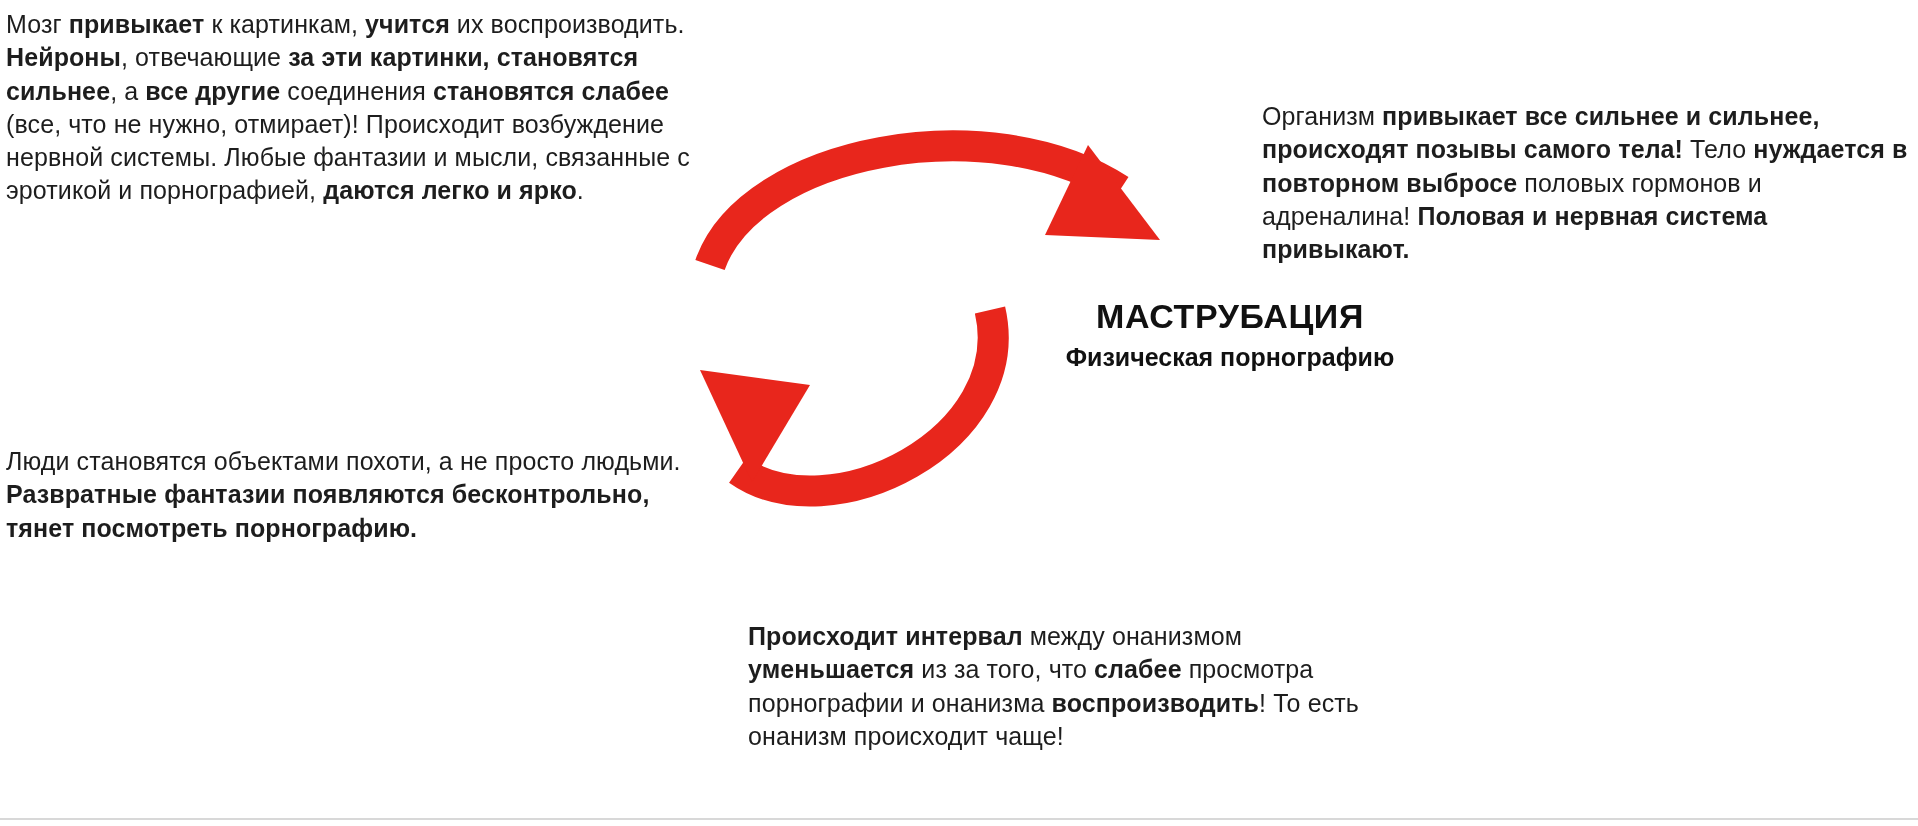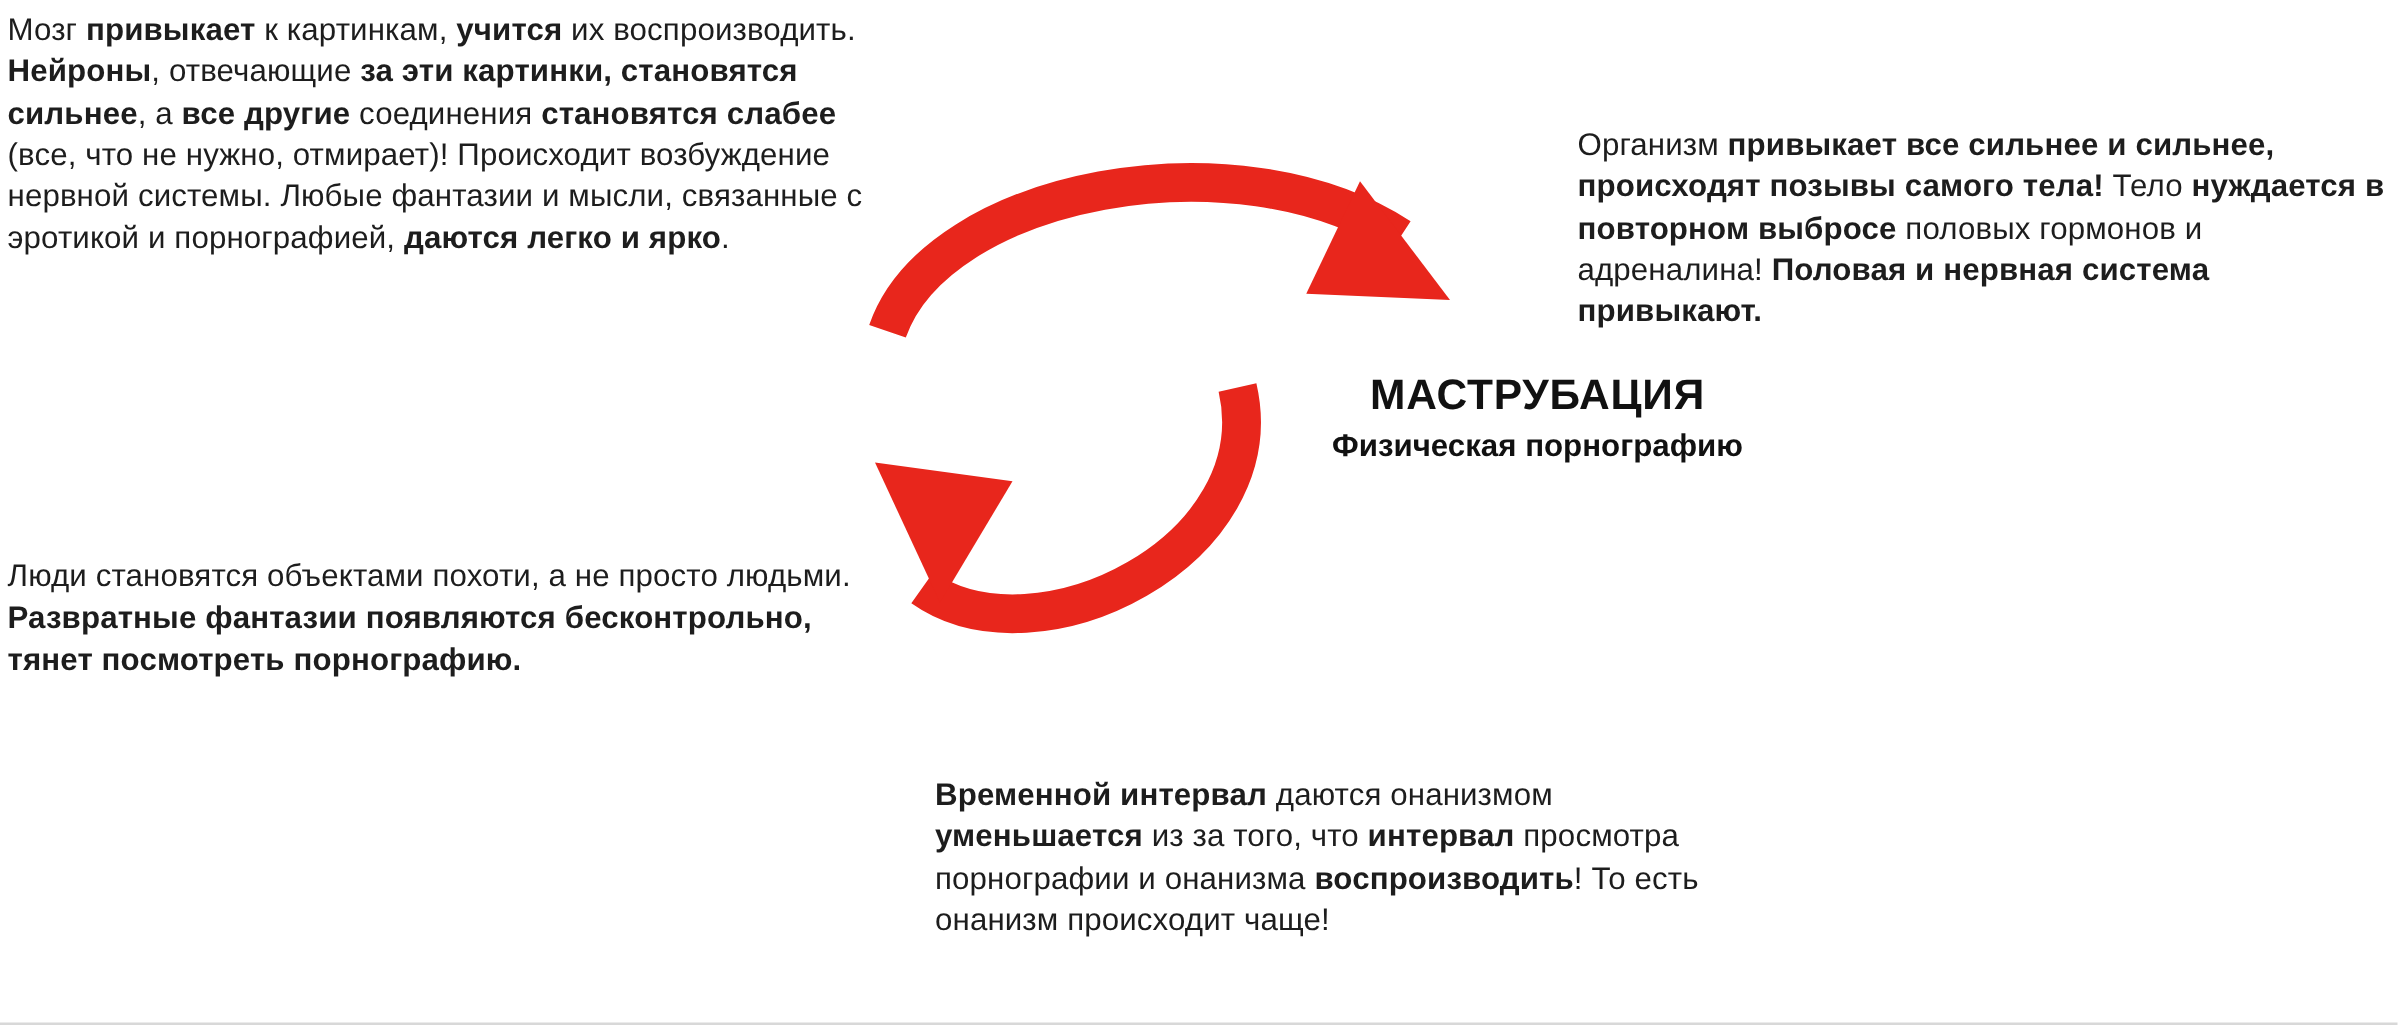"Временной интервал" b { text: Временной -> Происходит }
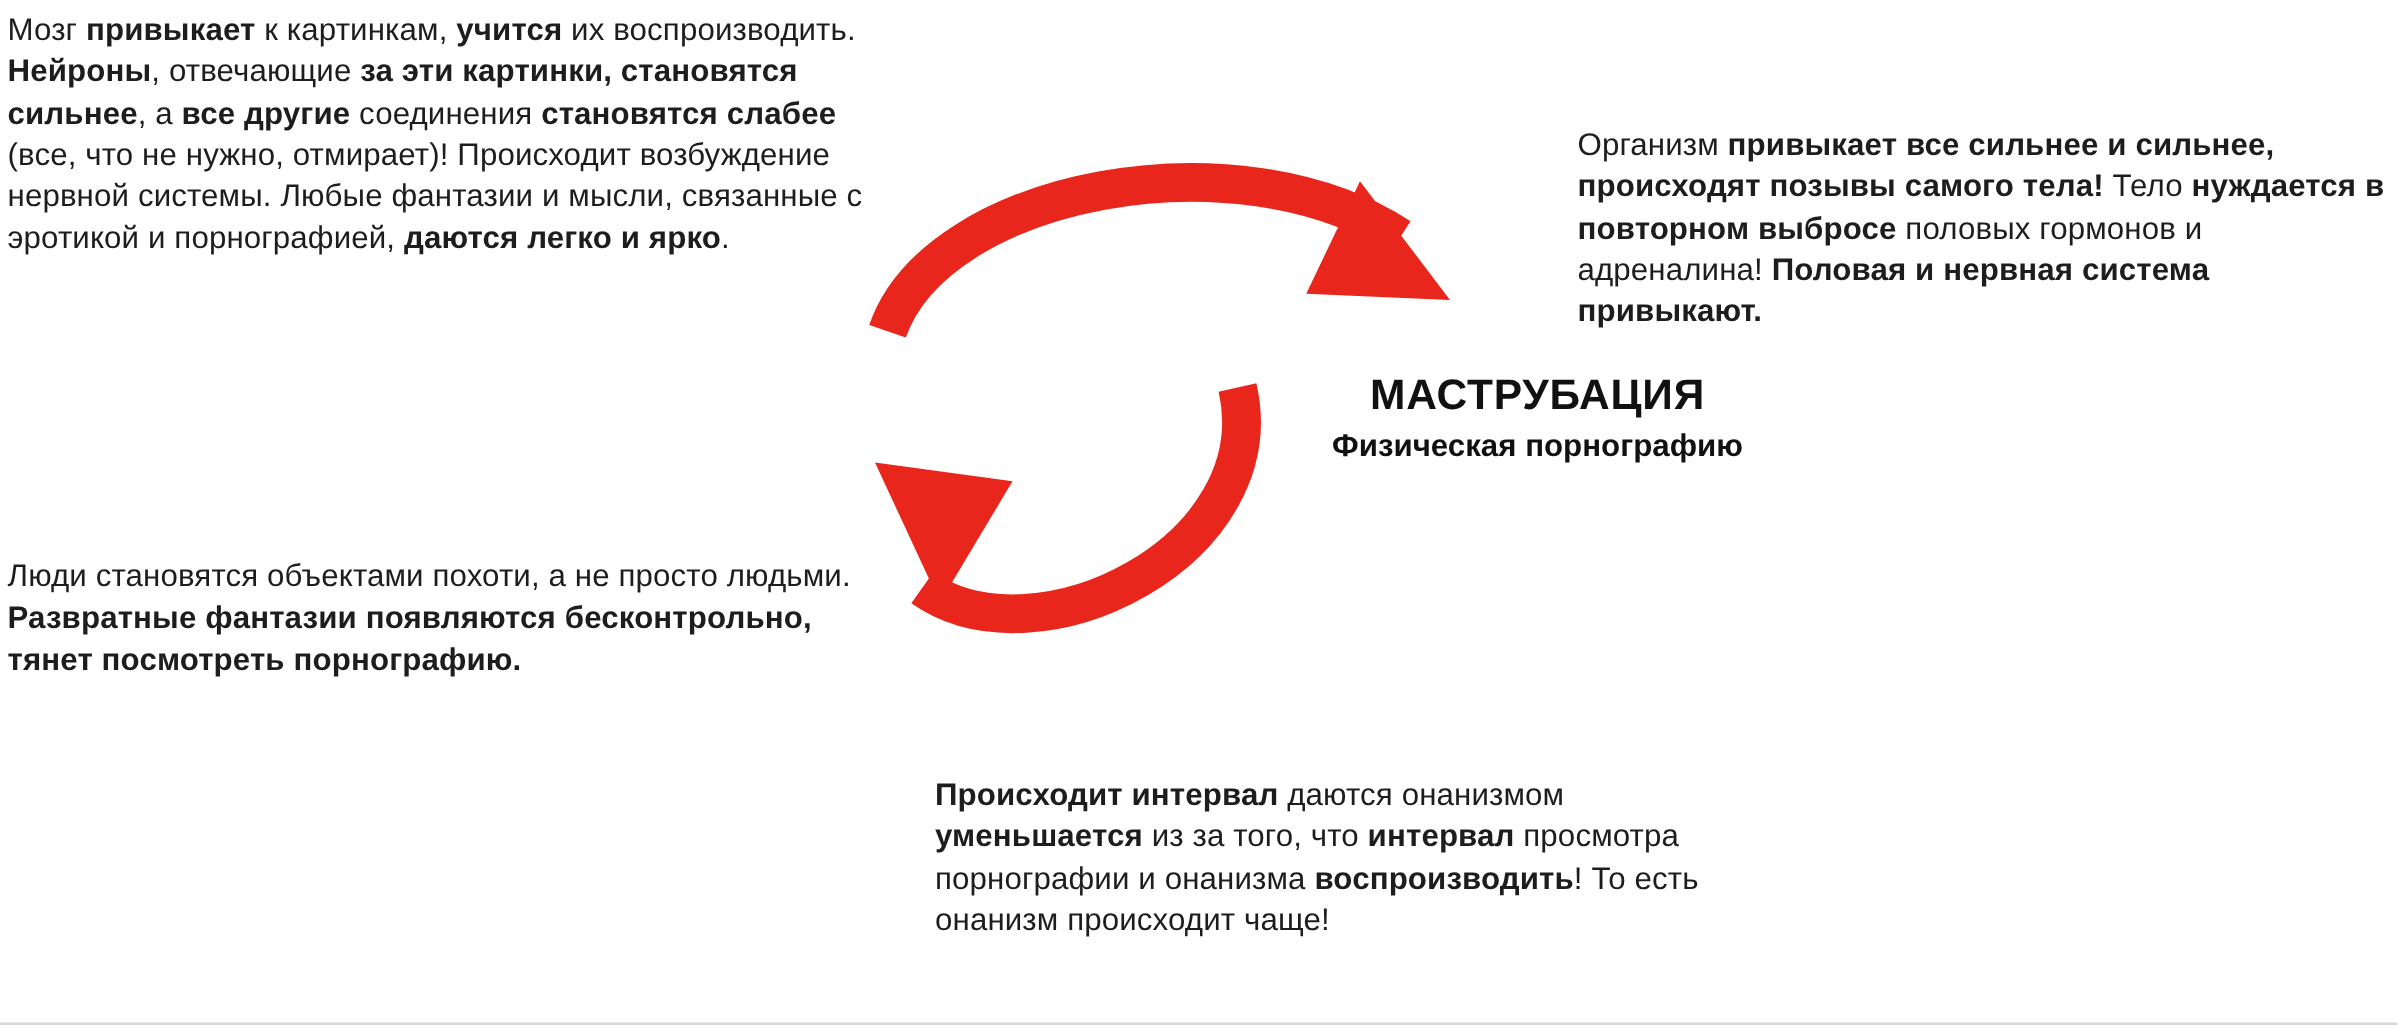"даются онанизмом" span { text: даются -> между }
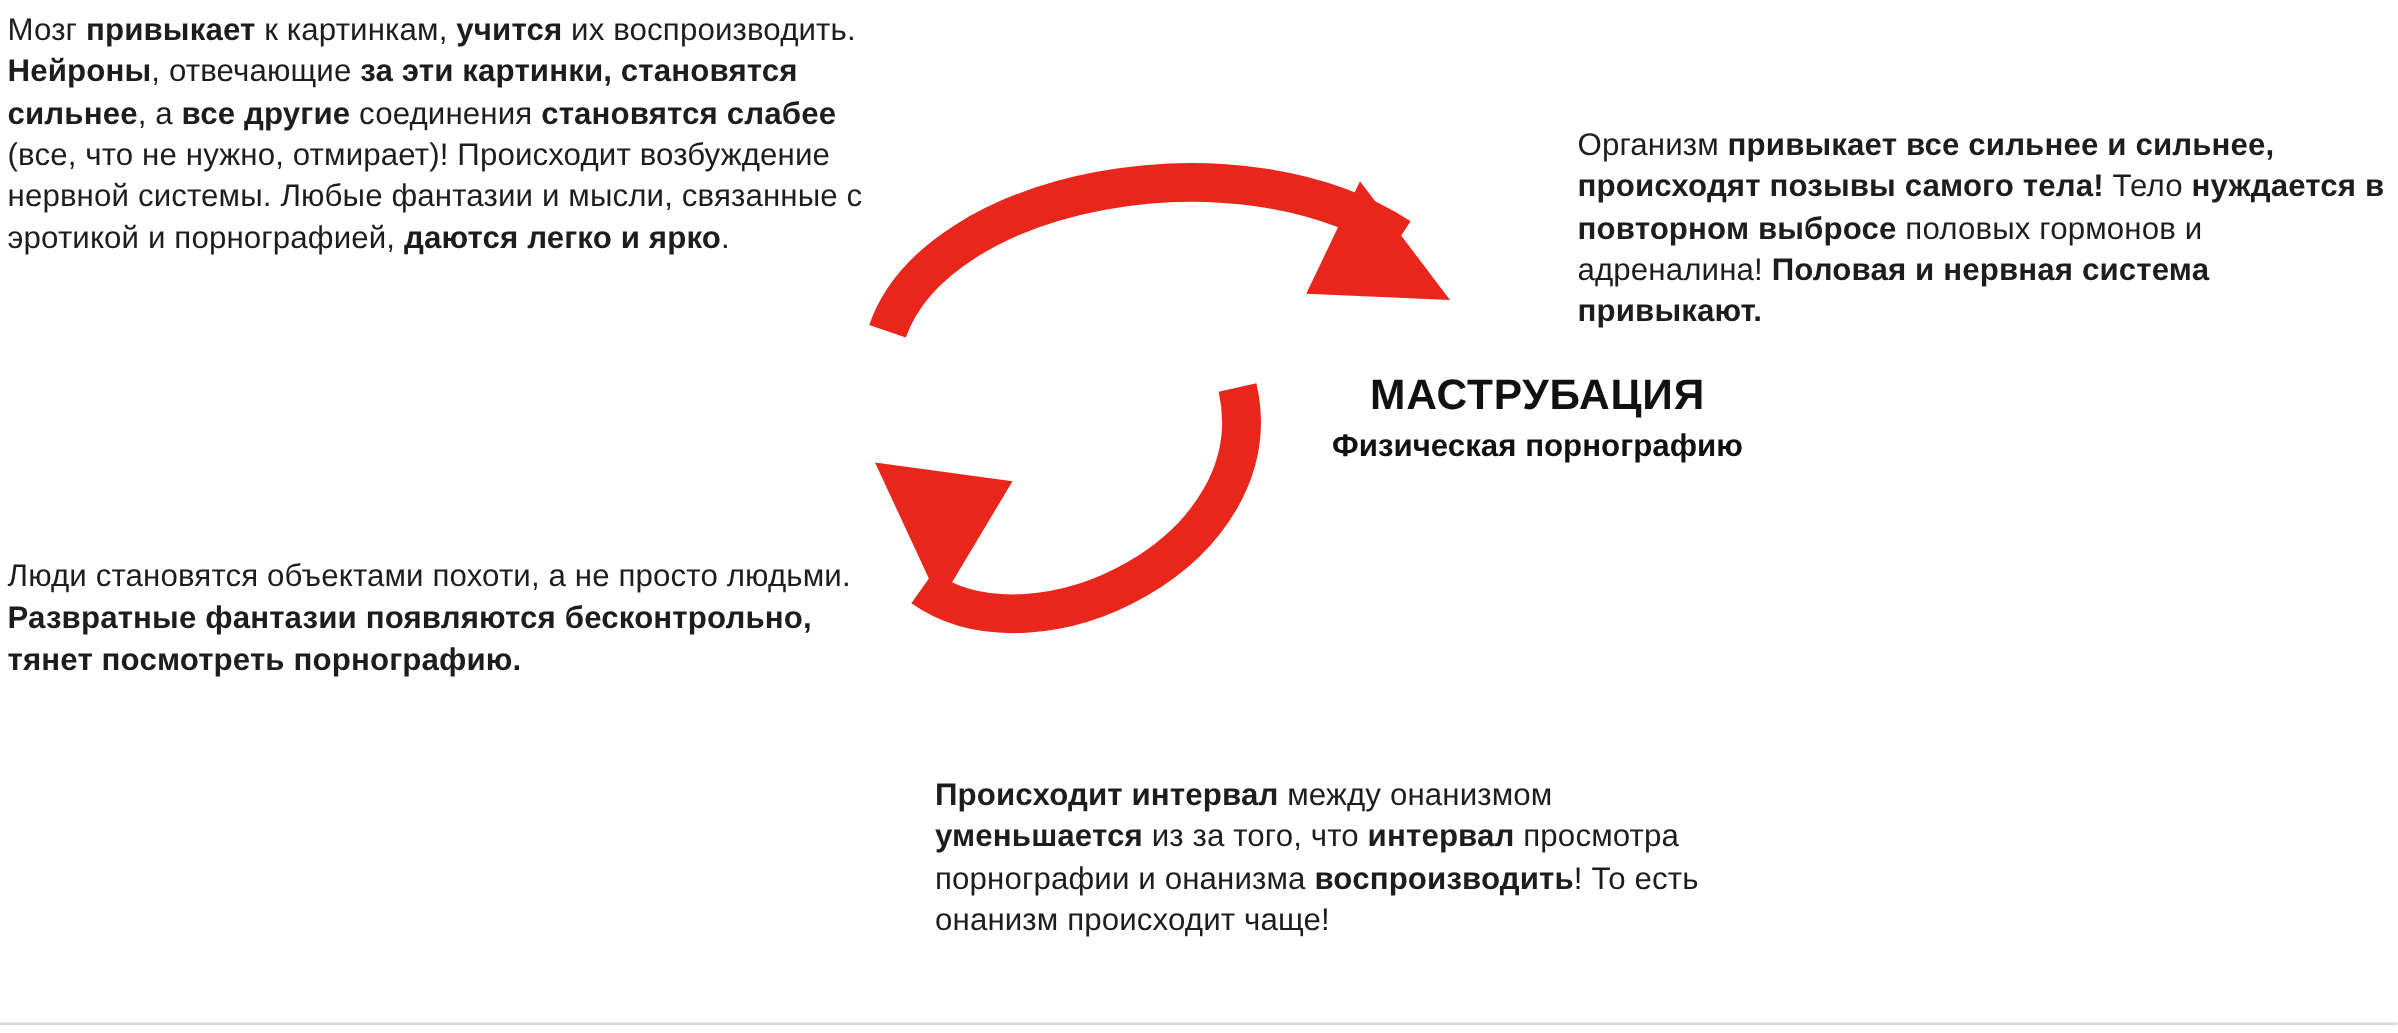"интервал" b { text: интервал -> слабее }
